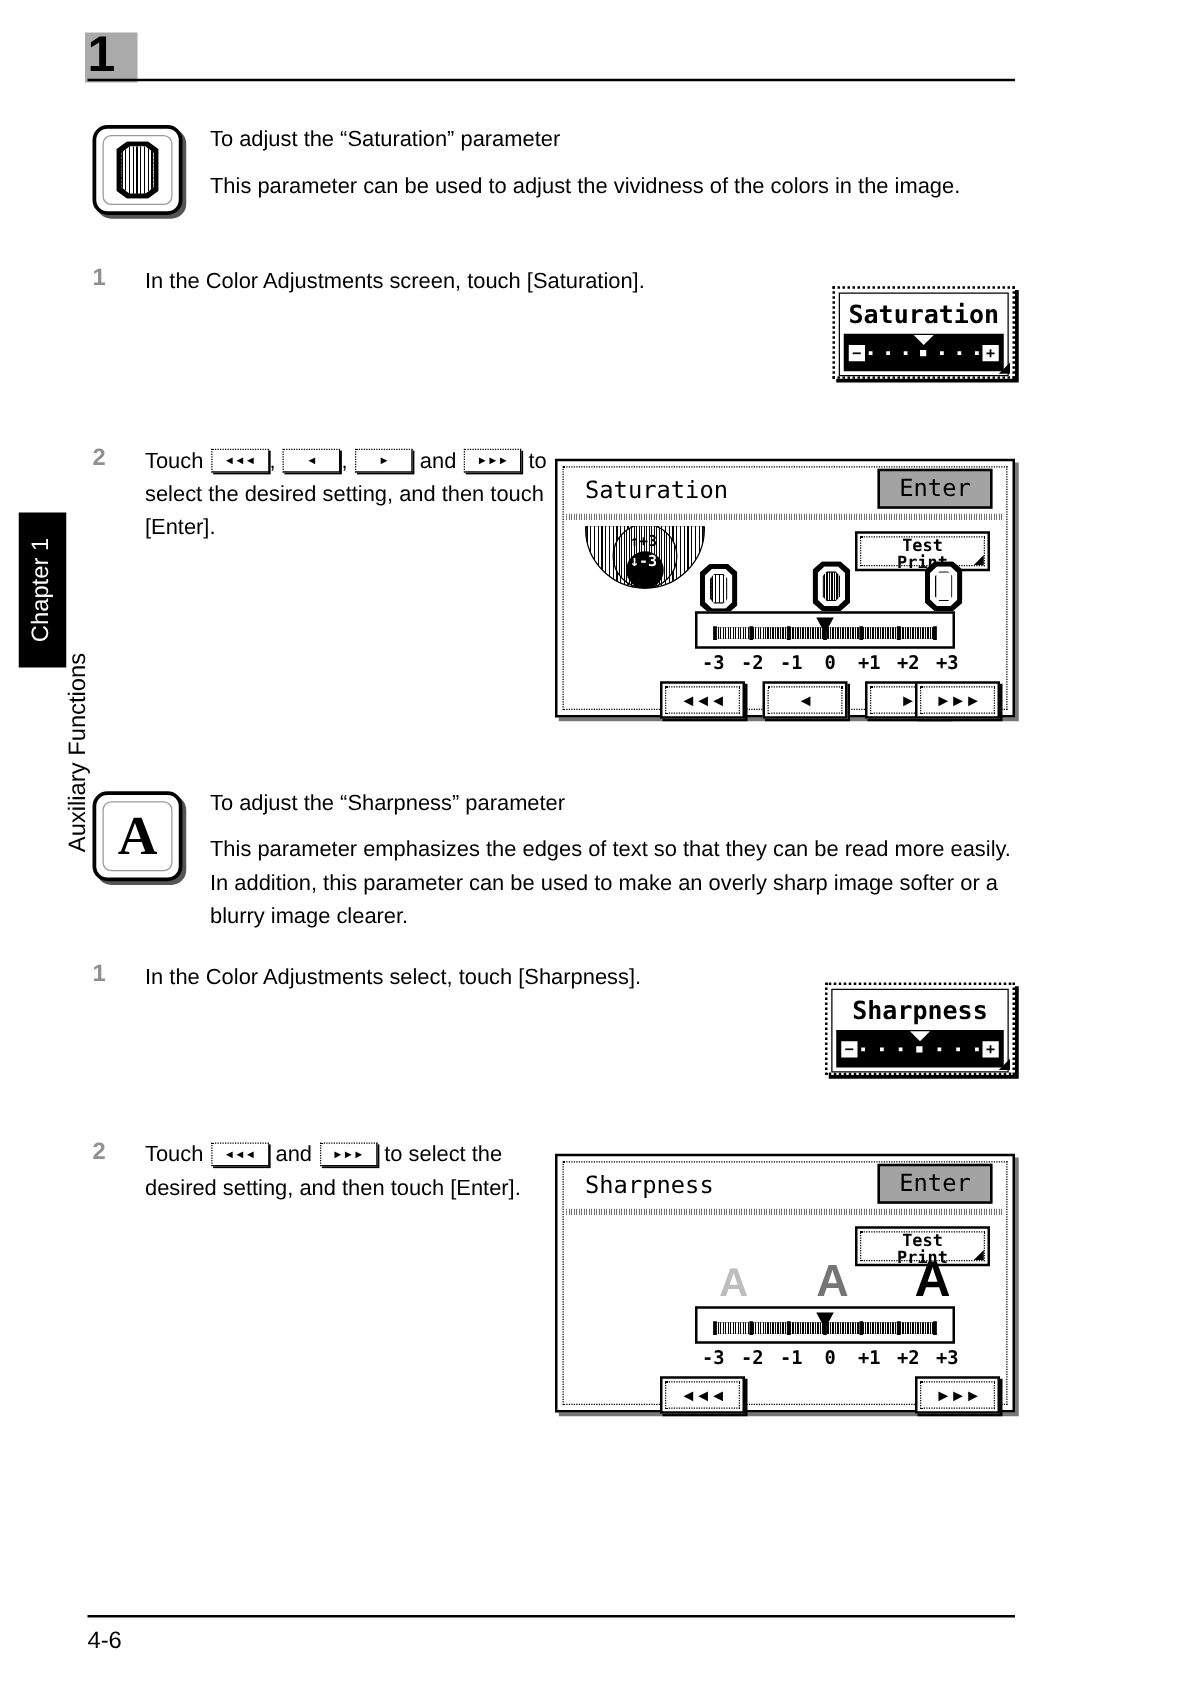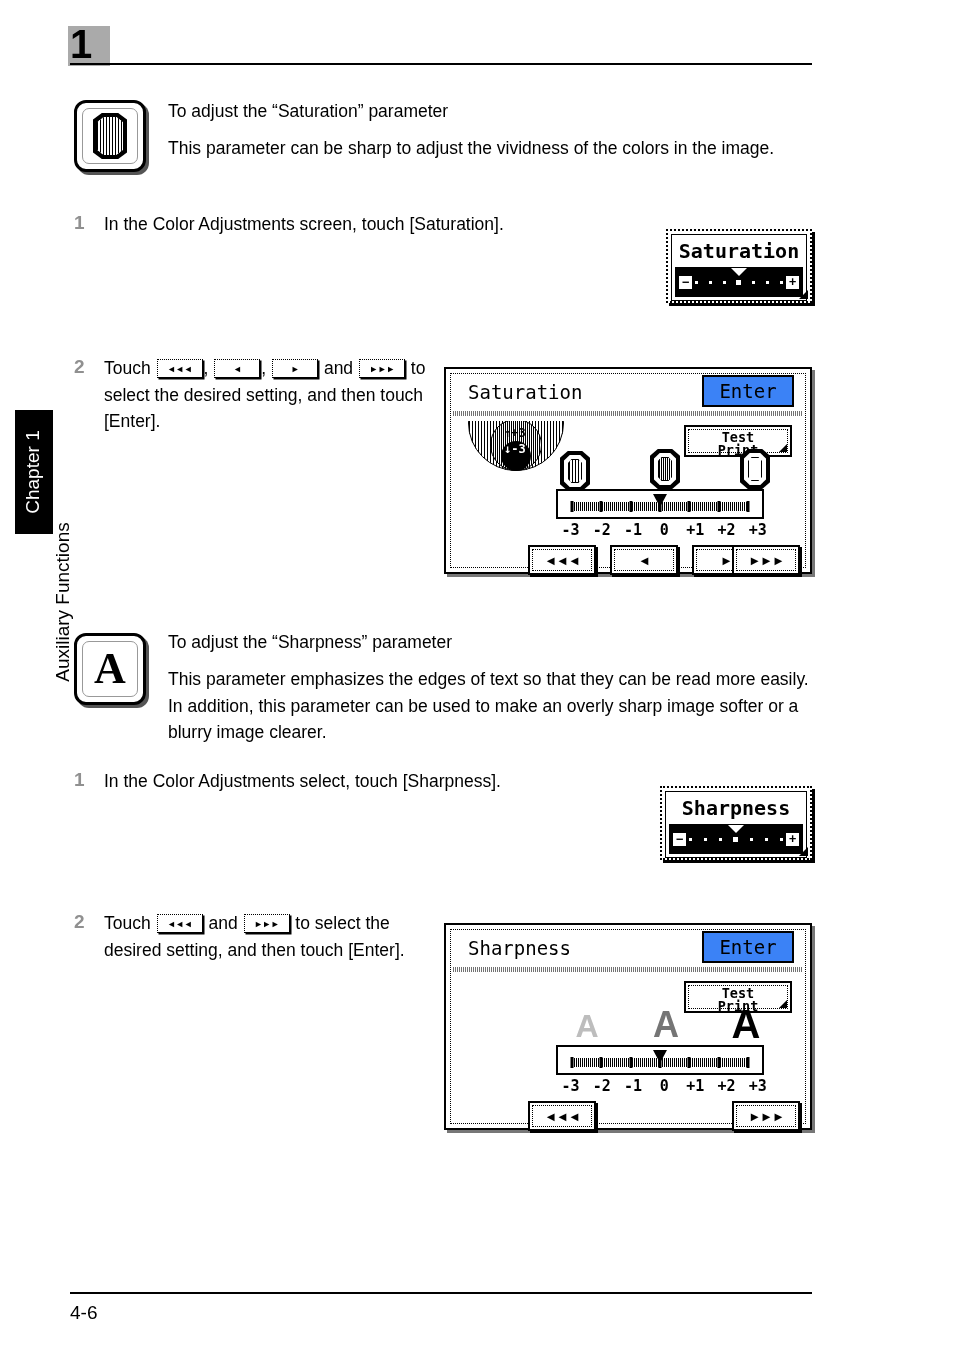"This parameter can be sharp" div.sect-body { text: sharp -> used }
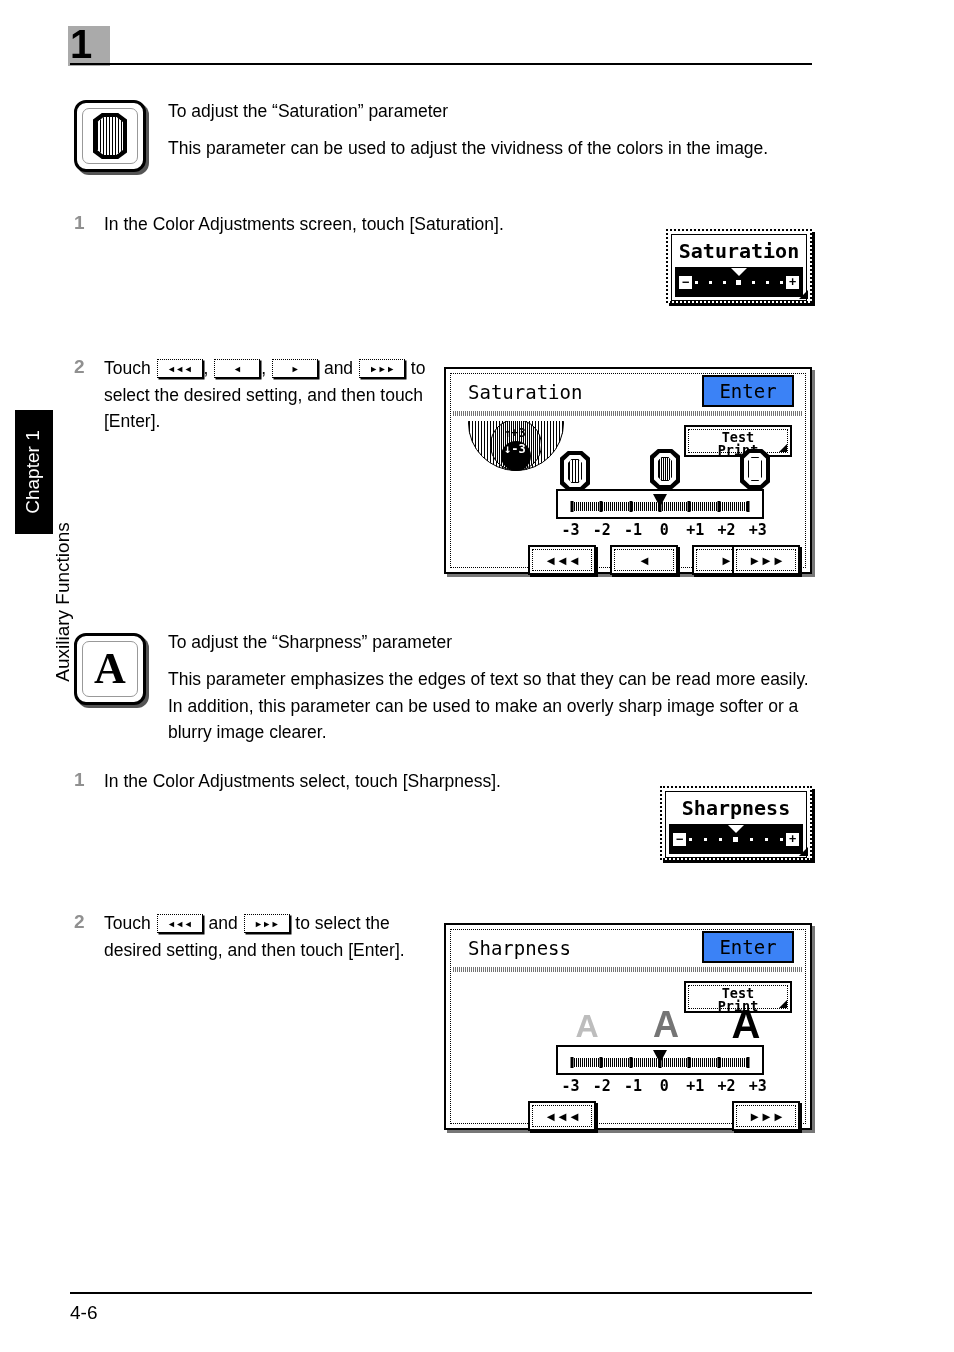"In the Color Adjustments screen," .step-text { margin-left: none -> 12px }
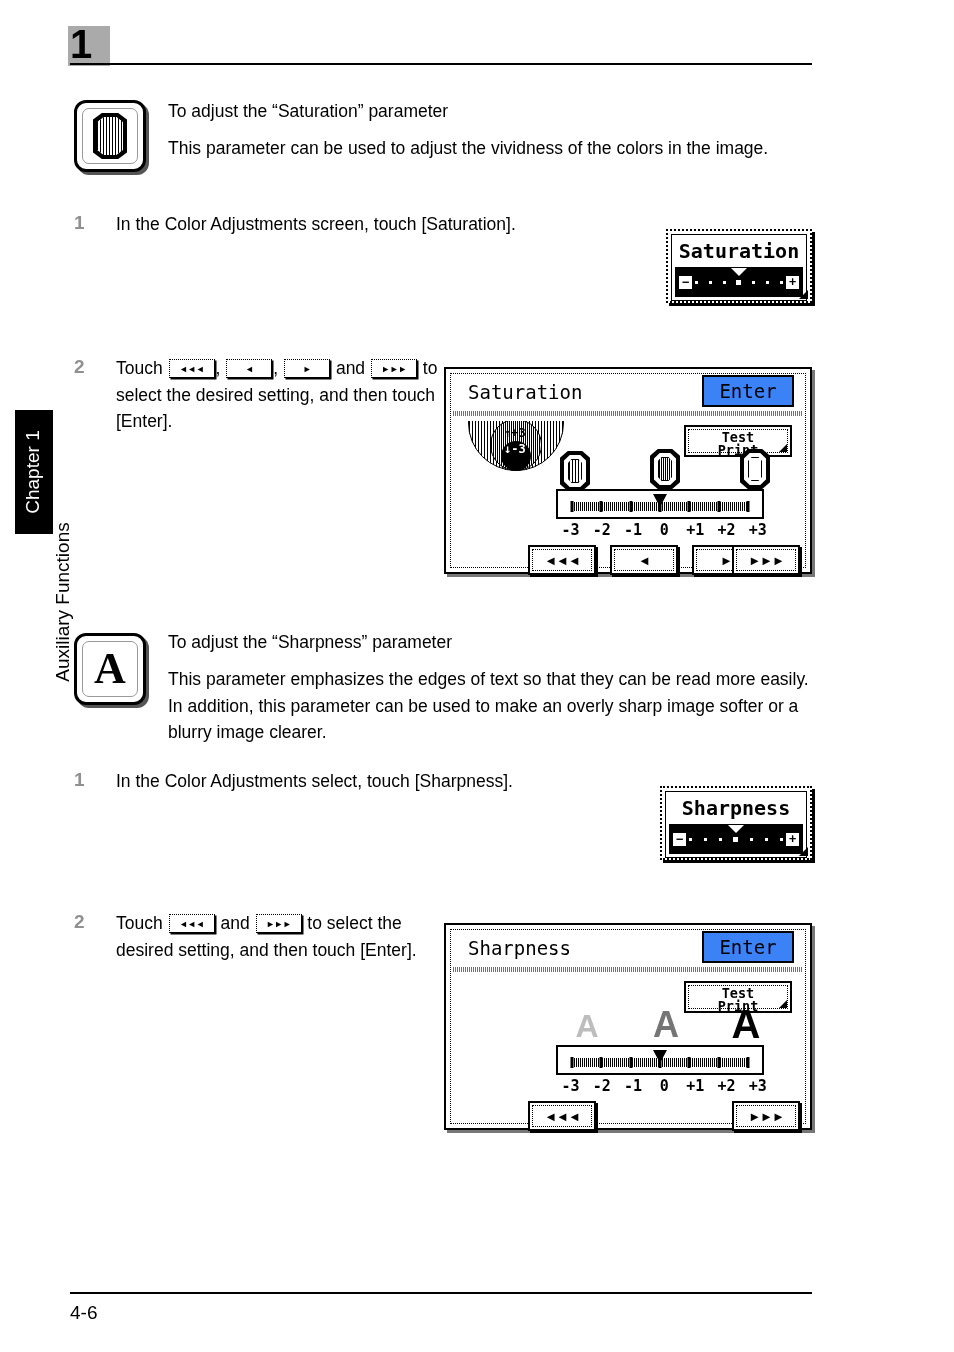"Enter" .enter-btn { background: #3b82f6 -> #a3a3a3 }
